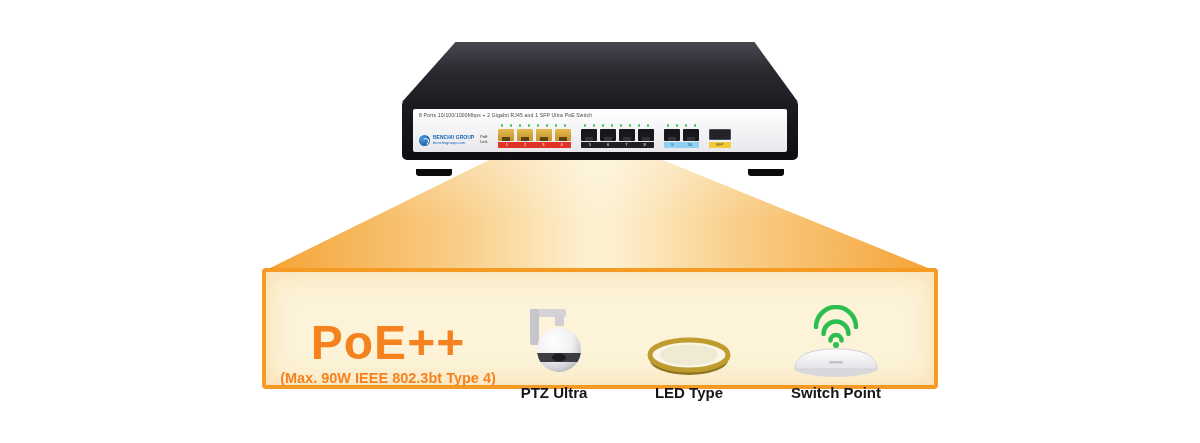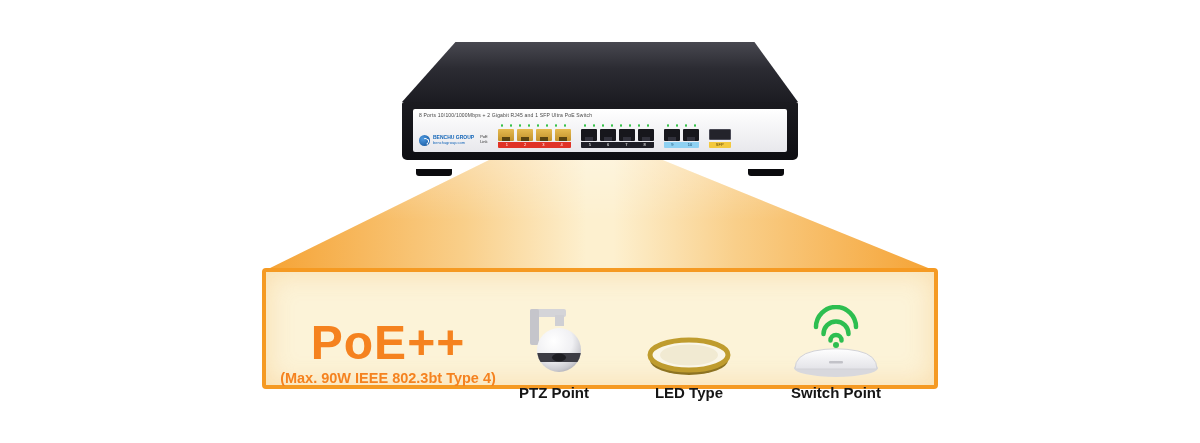"PTZ Point" div.device-label { text: Point -> Ultra }
